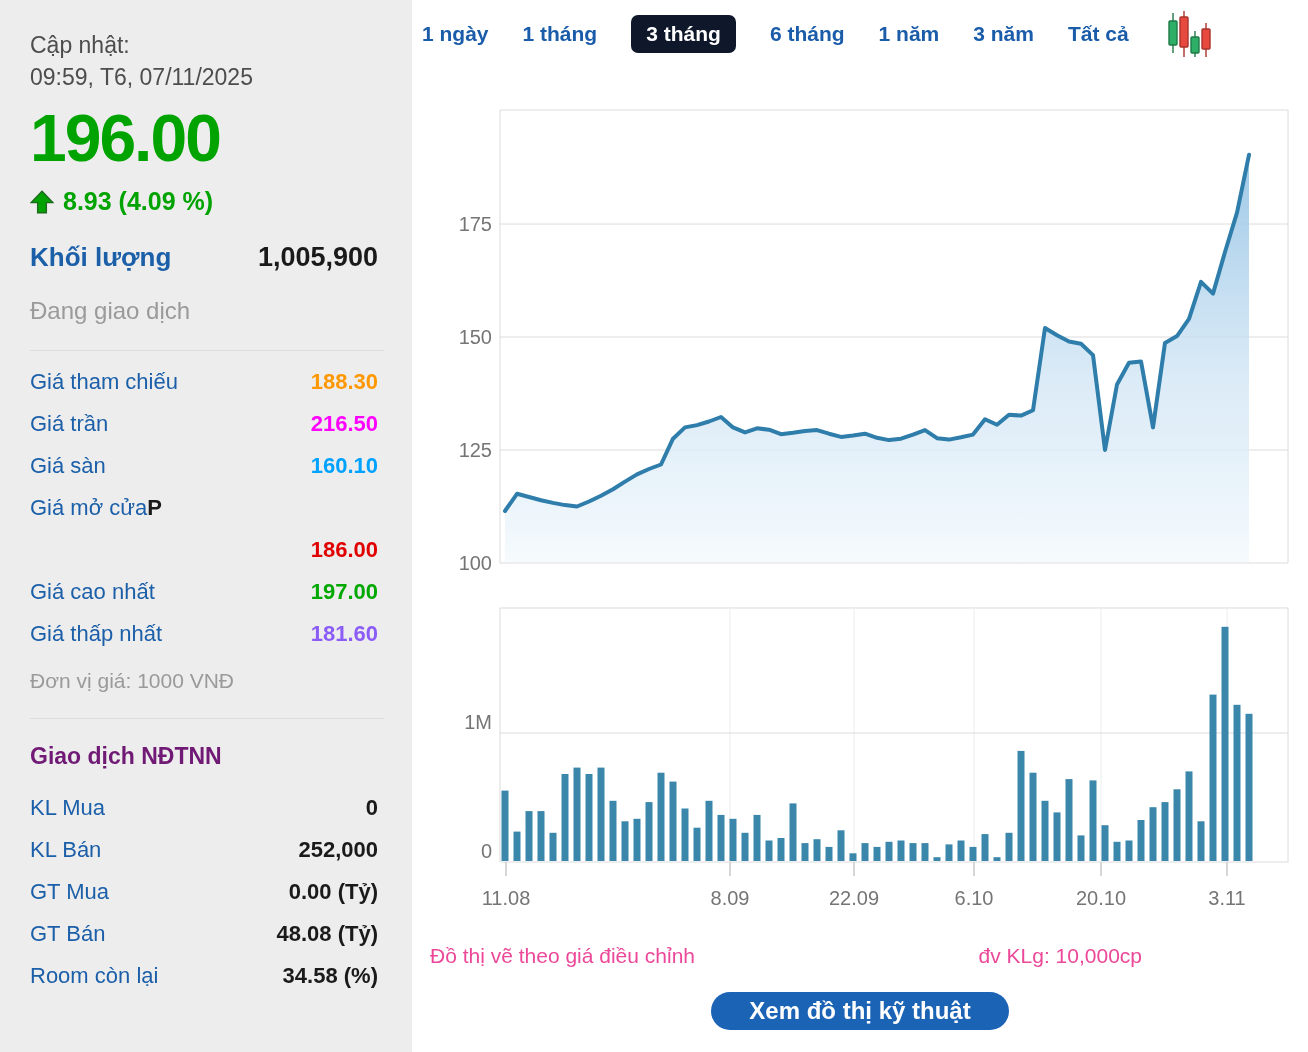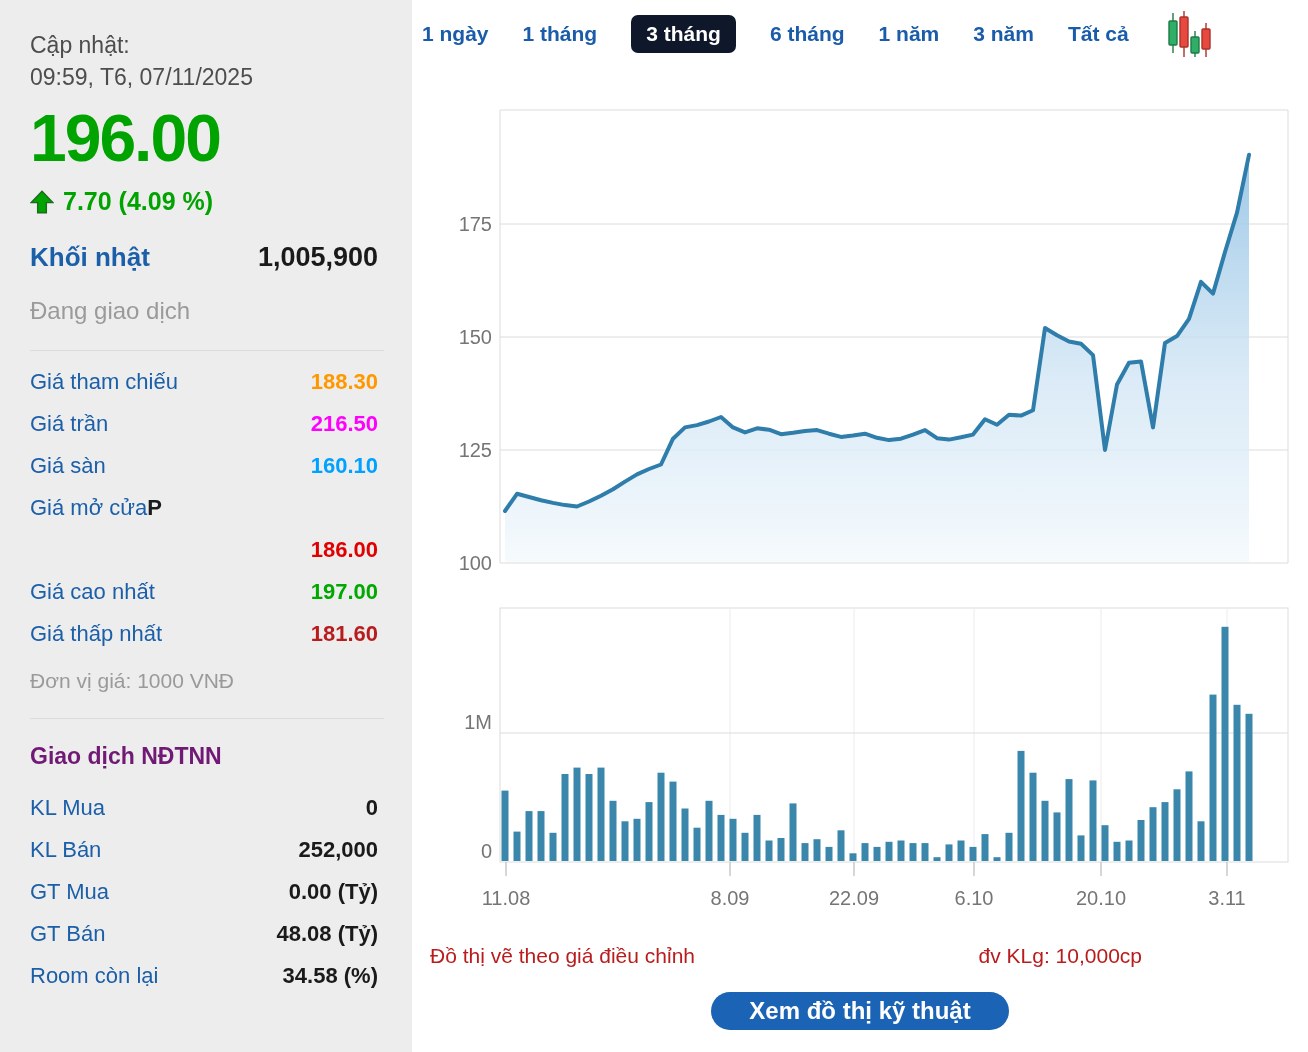"7.70 (4.09 %)" span.change-text { text: 7.70 -> 8.93 }
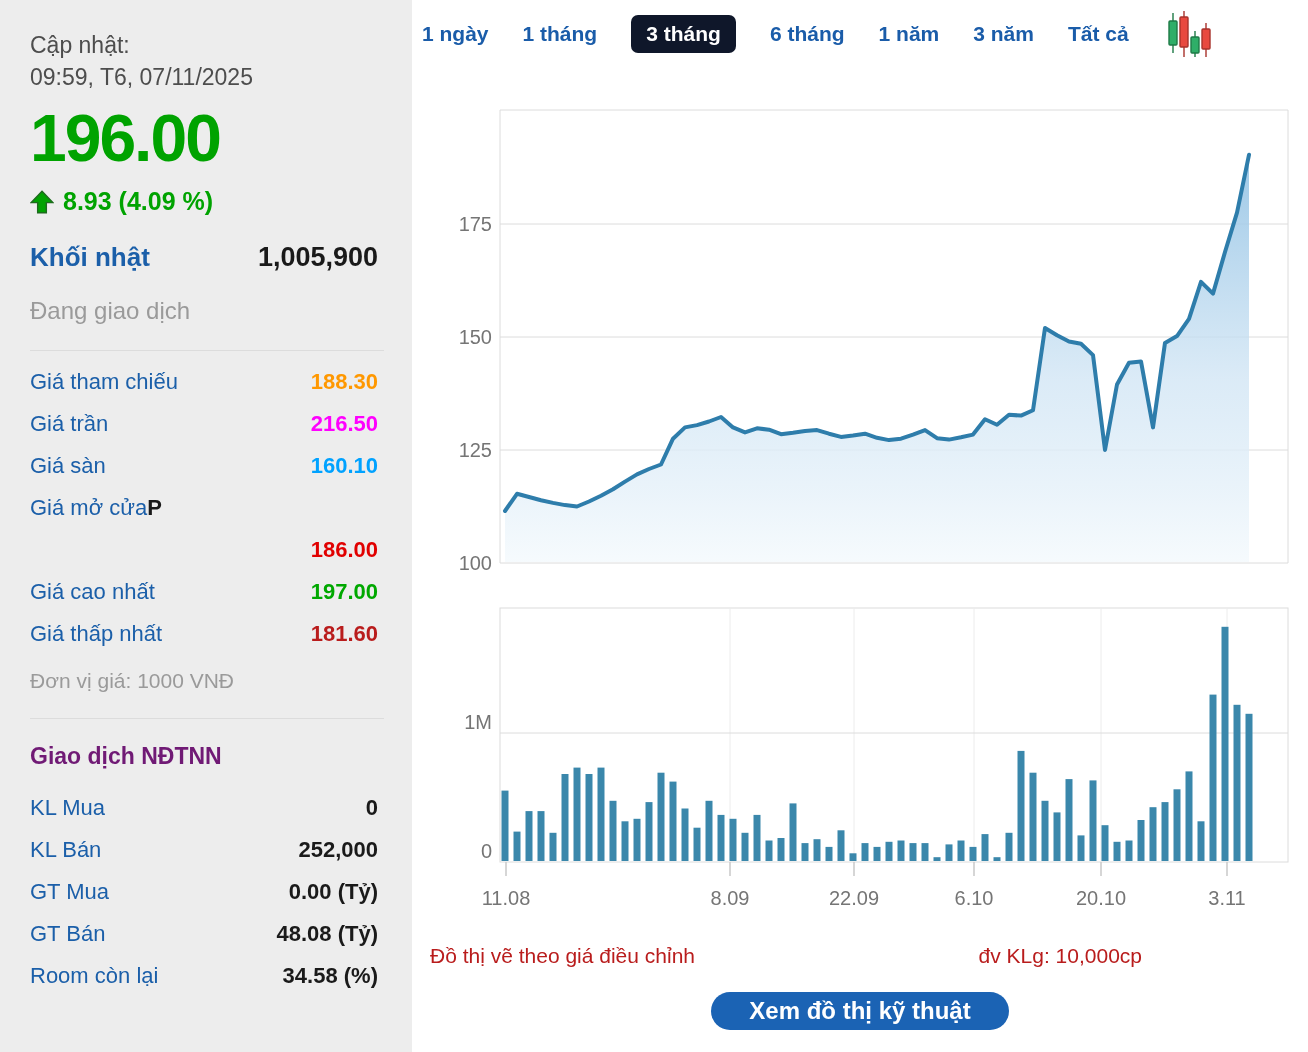"Khối nhật" span.lbl { text: nhật -> lượng }
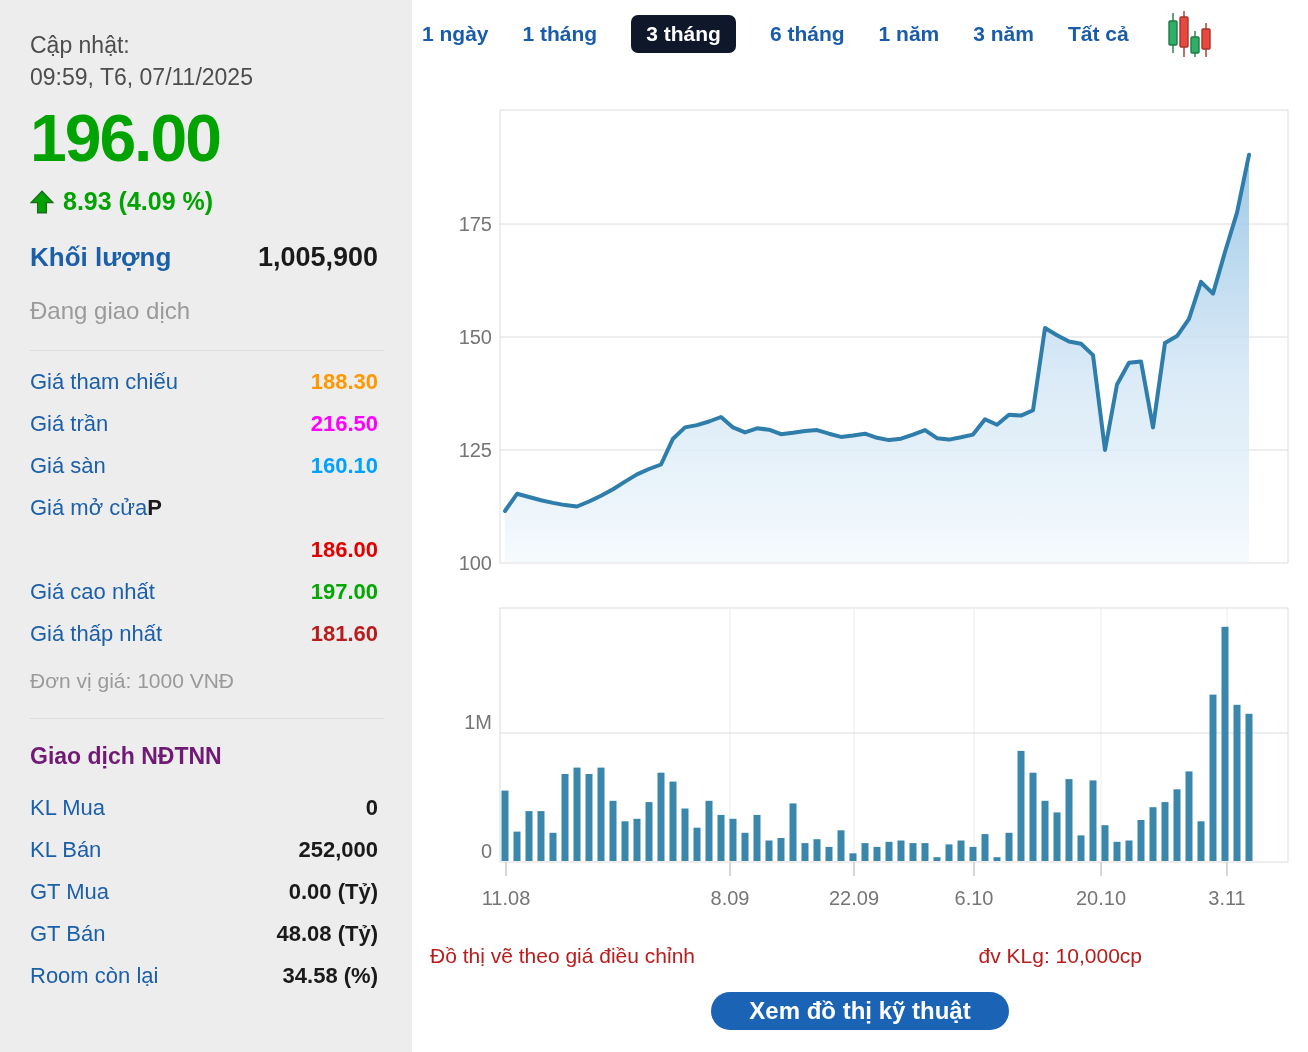"181.60" span.row-value { color: #b91c1c -> #8b5cf6 }
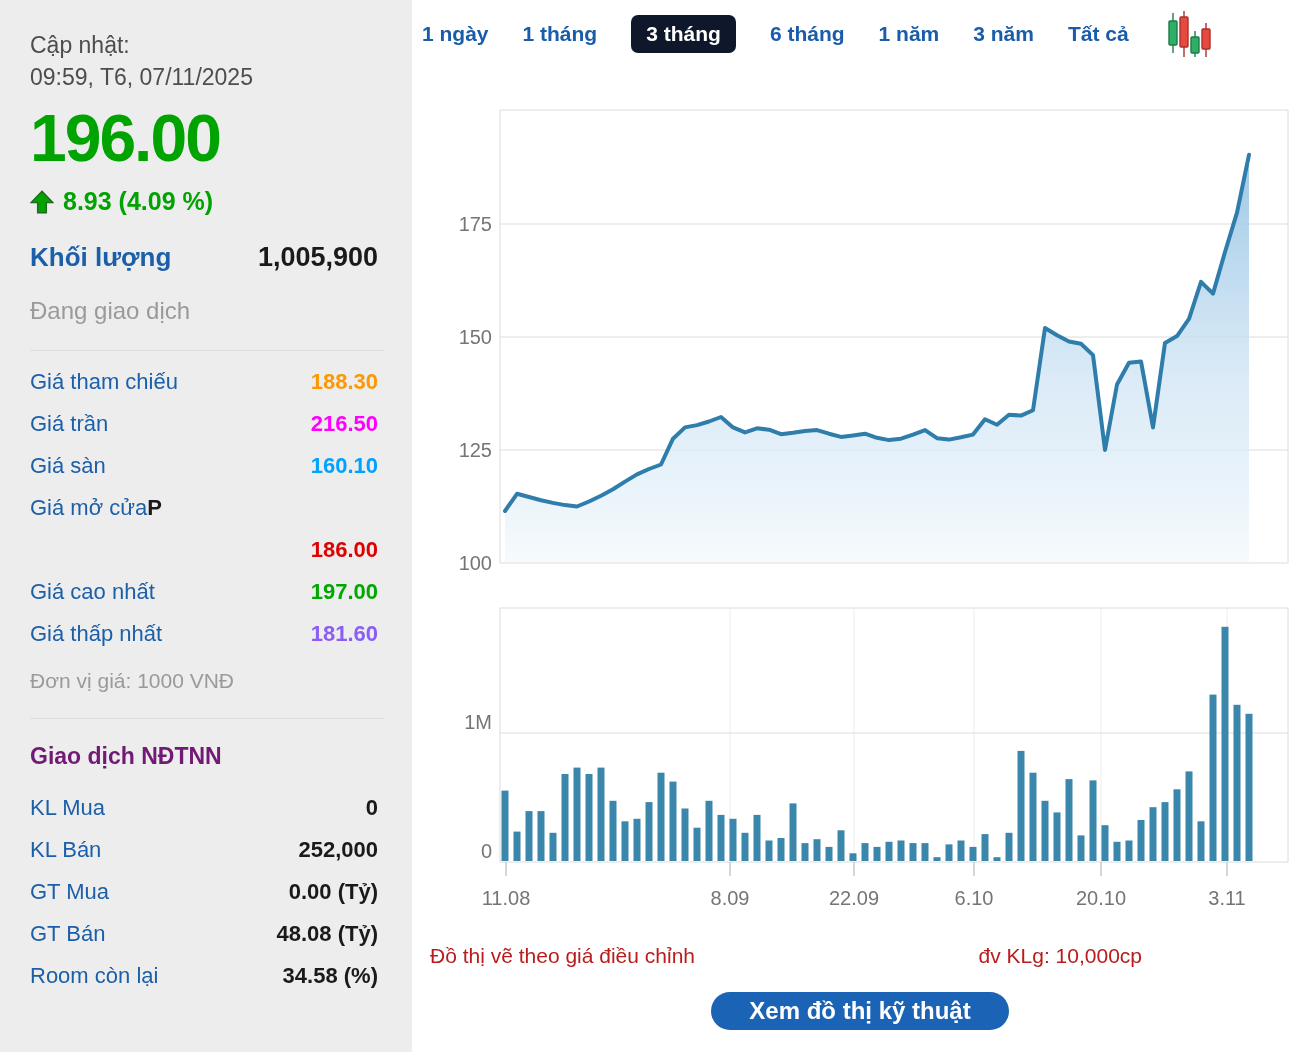"Đồ thị vẽ theo giá" .chart-footnotes { color: #b91c1c -> #ec4899 }
